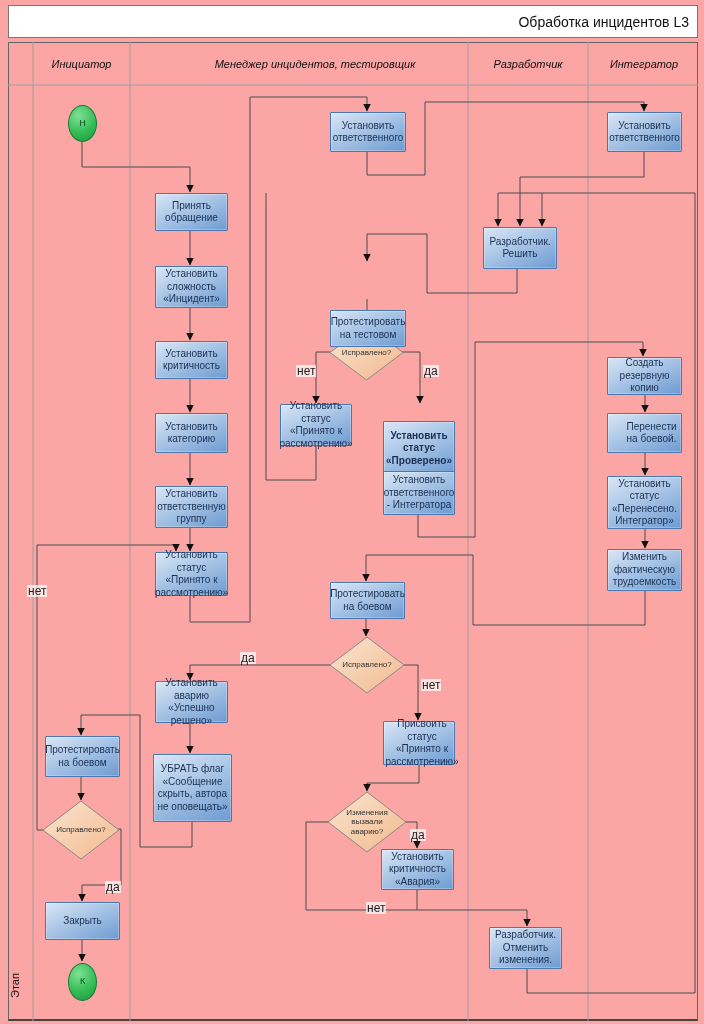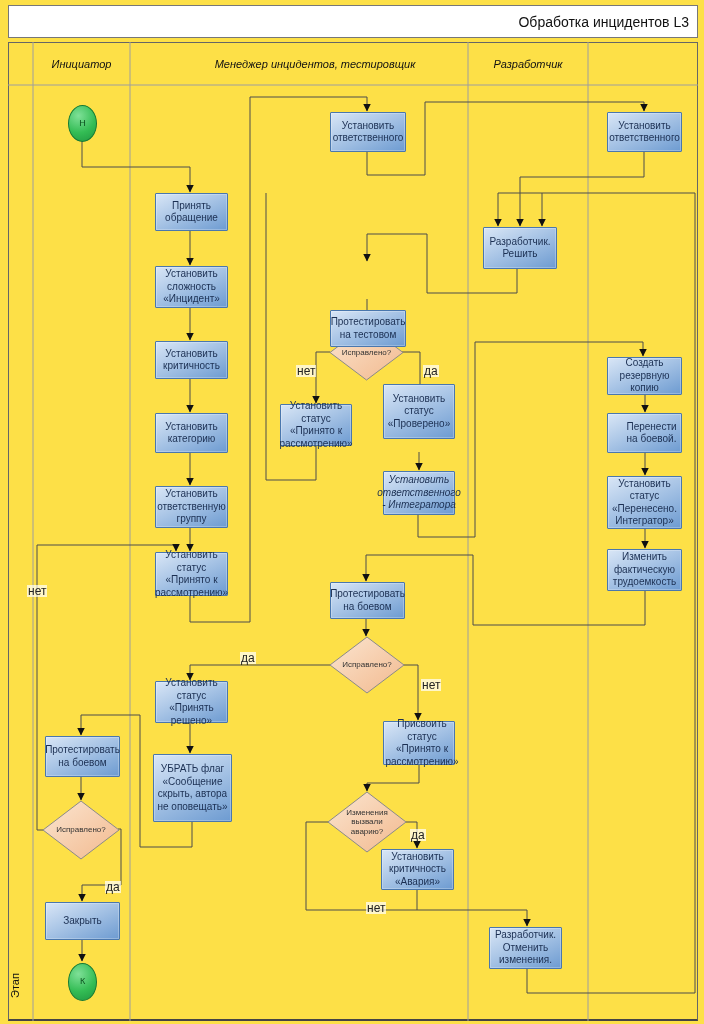"Обработка инцидентов L3" #canvas { background: #fde047 -> #fca5a5 }
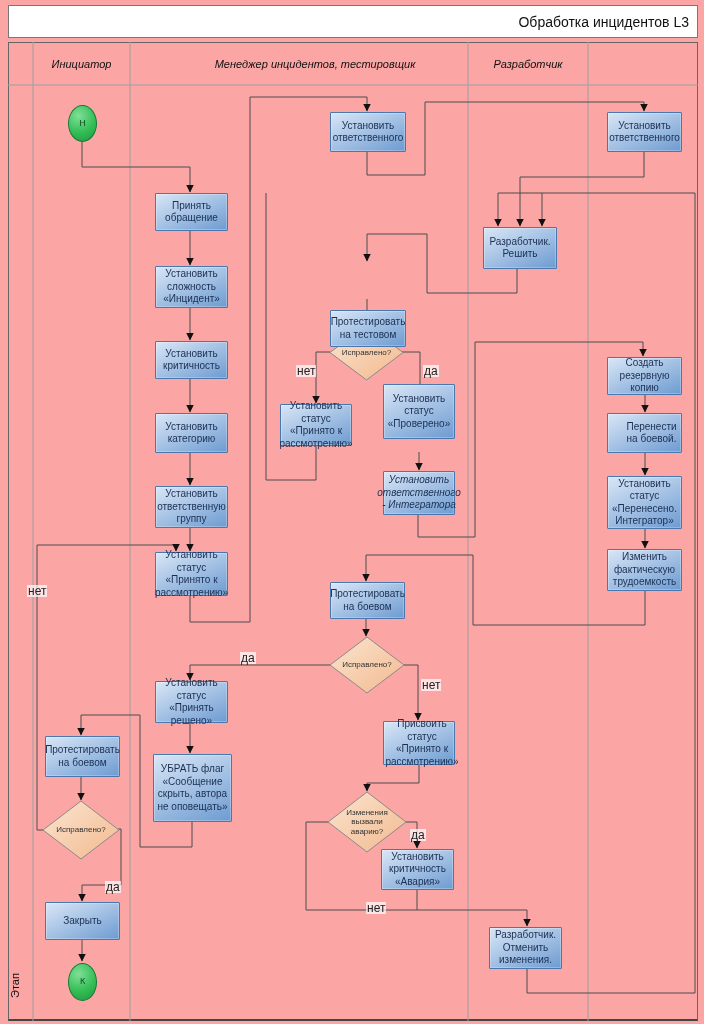"Интегратор" div.lane-header { html: none -> <div> <span>Интегратор</span> </div> }
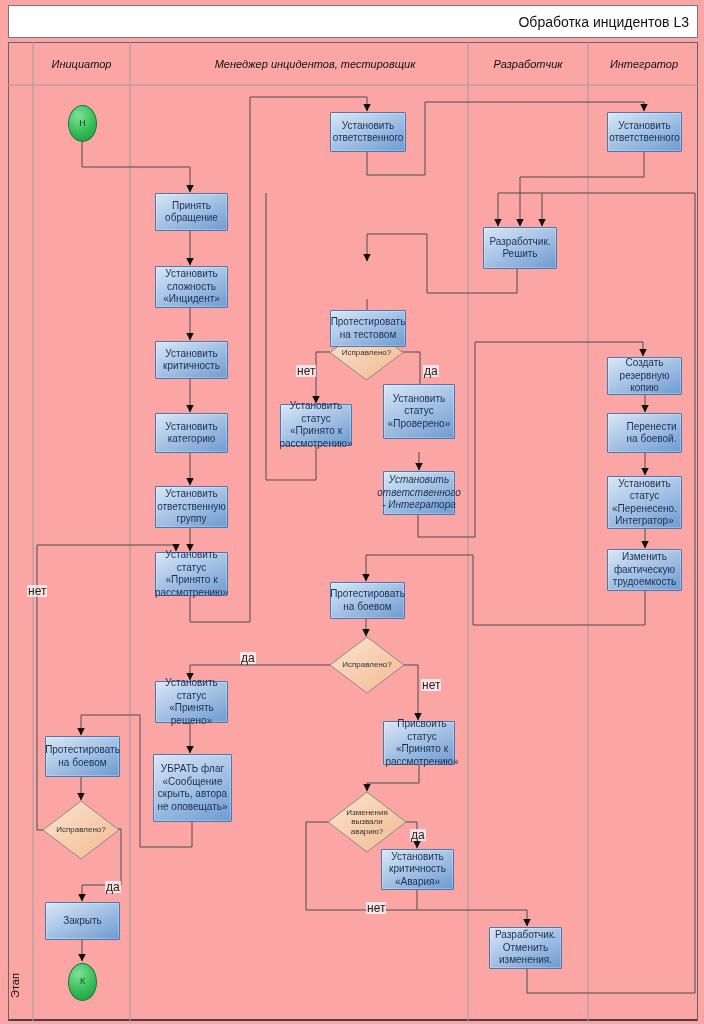"Установить статус «Проверено»" div.node { font-weight: none -> bold; top: 384px -> 421px }
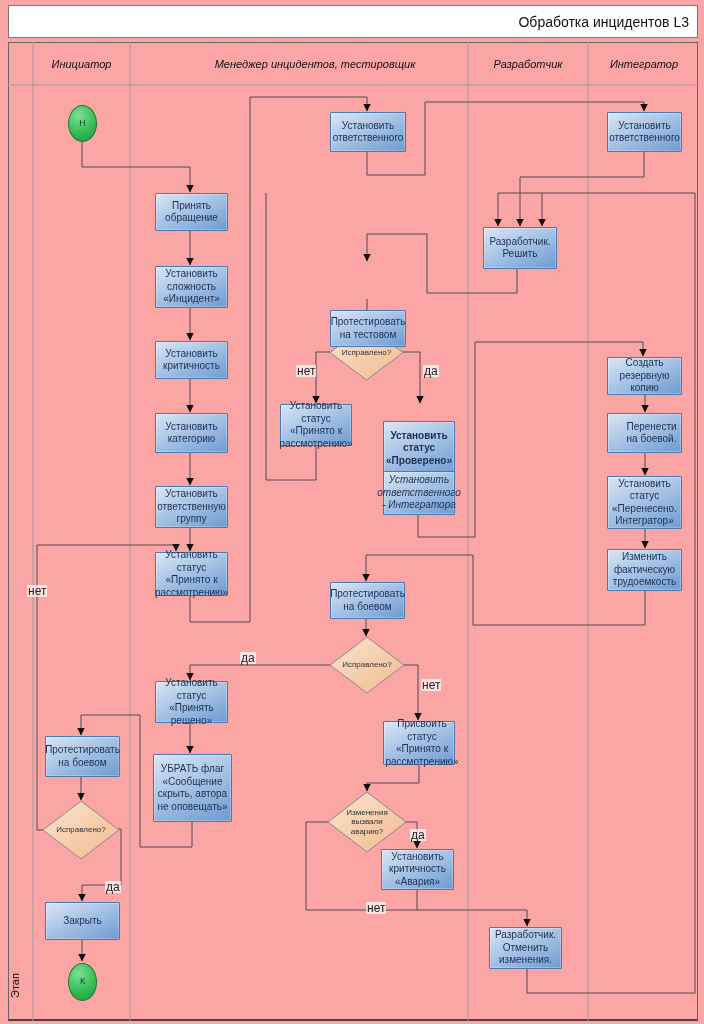"Установить ответственного - Интегратора" div.node { font-style: italic -> none }
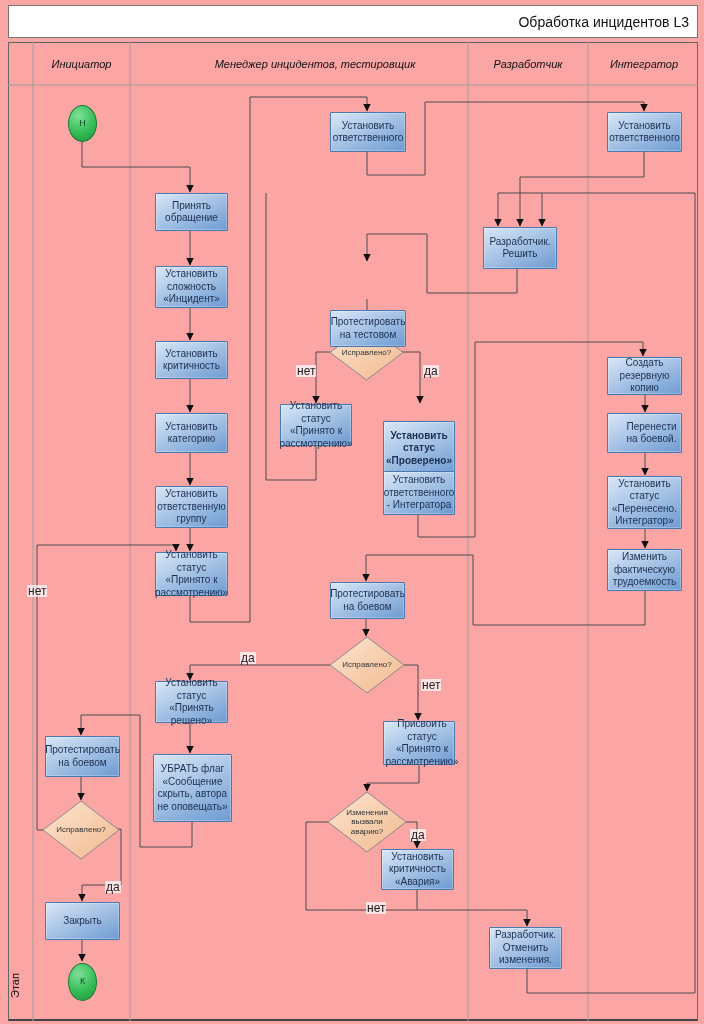"Установить статус «Принять решено»" span { text: статус «Принять -> аварию «Успешно }
